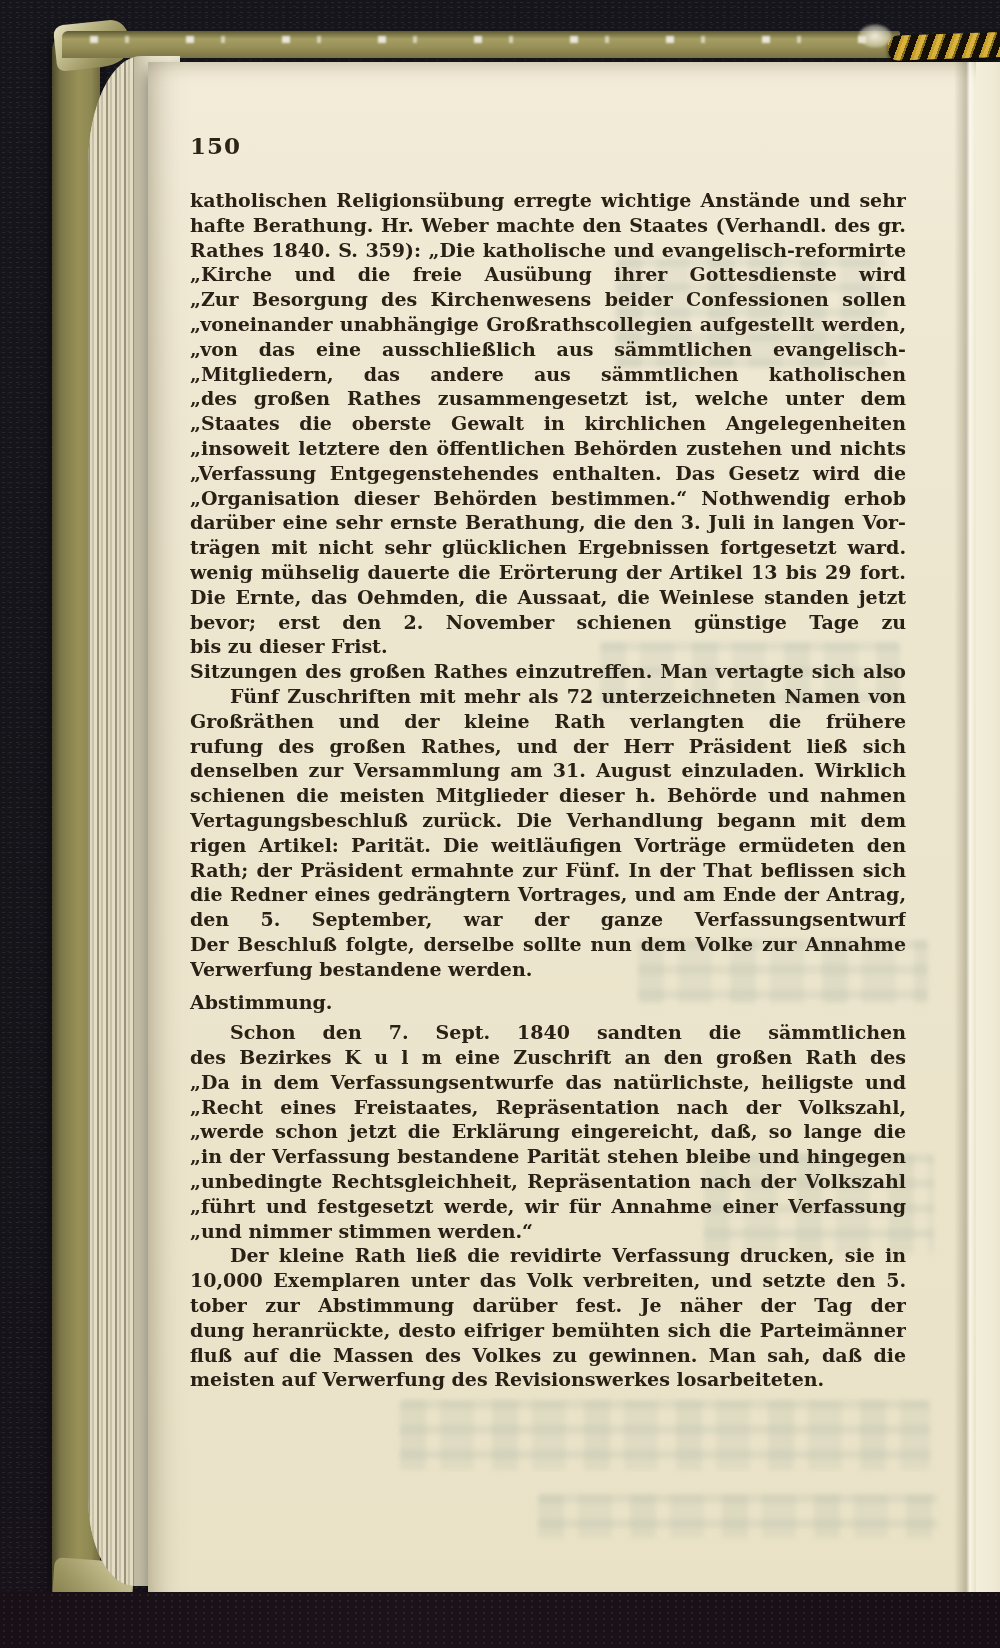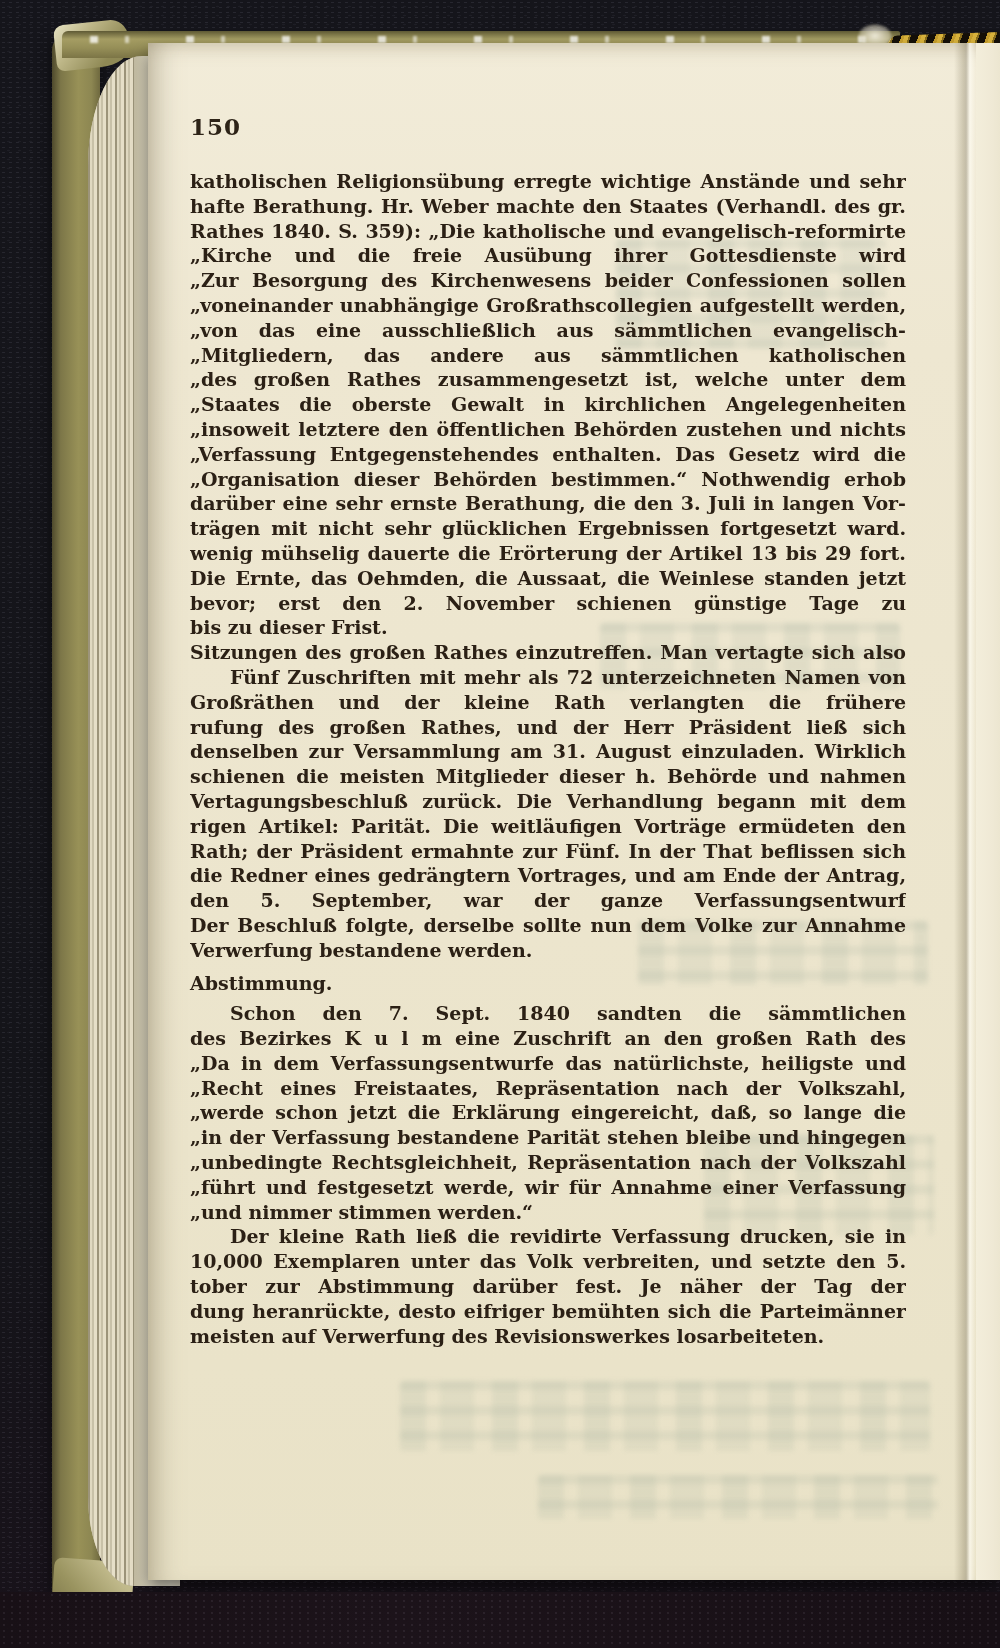"150" .page { top: 43px -> 62px }
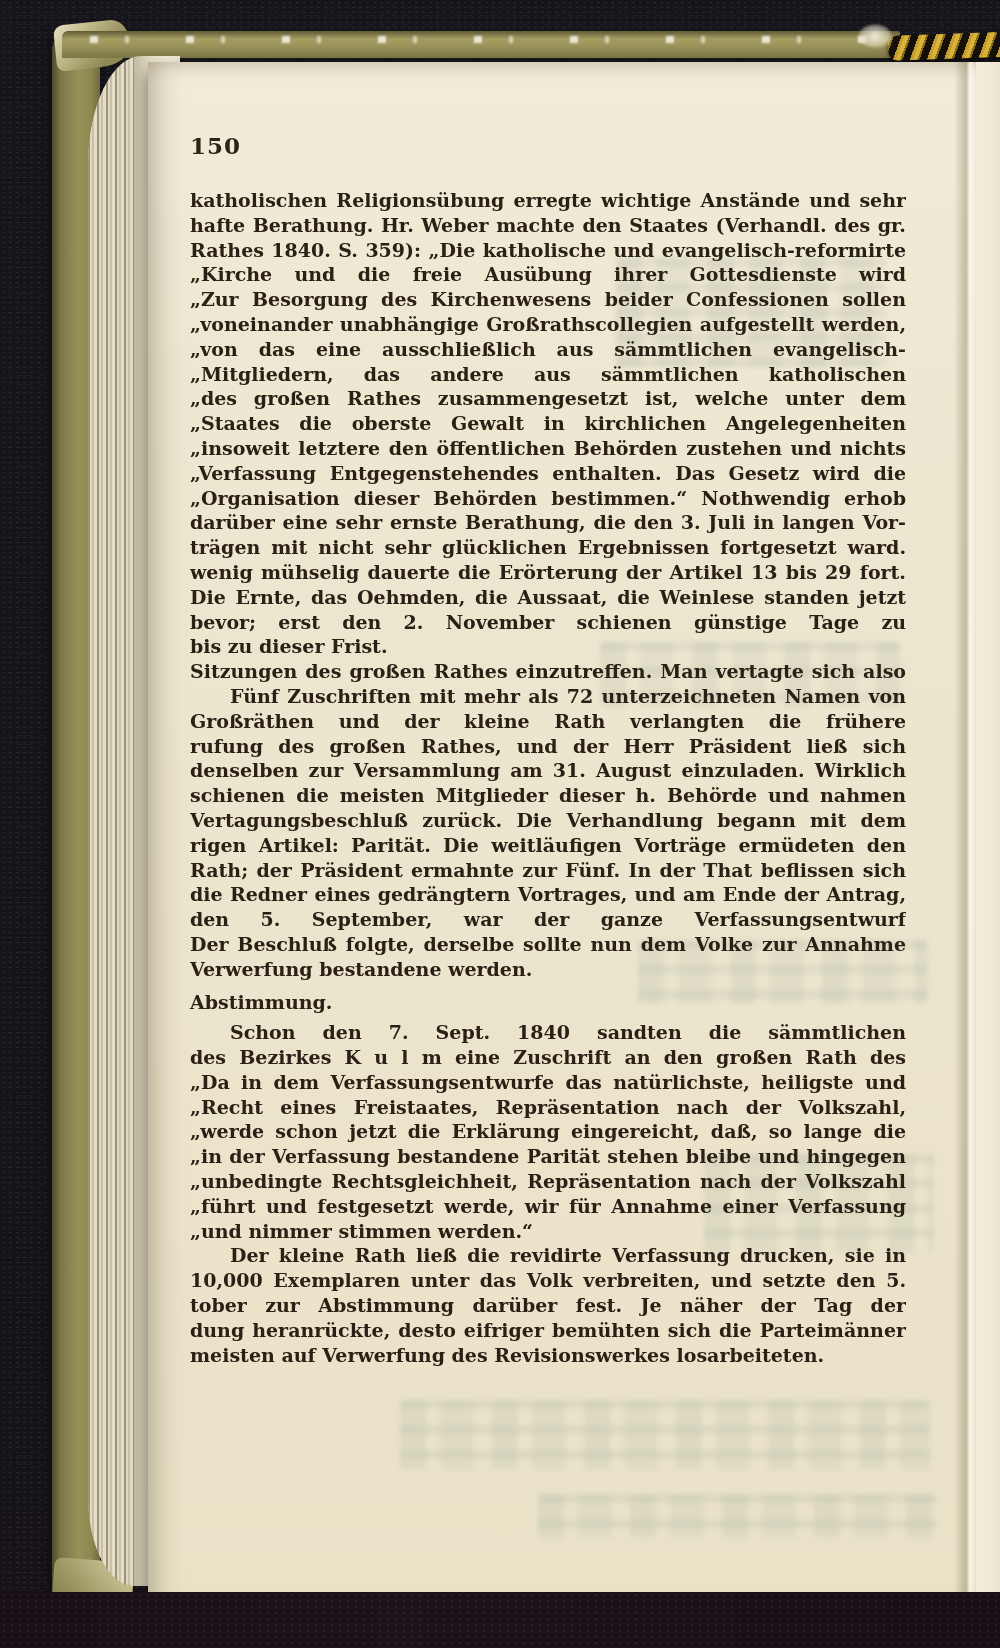"fluß auf die Massen des" div.line { html: none -> <div>fluß auf die Massen des Volkes zu gewinnen. Man sah, daß die</div> }
